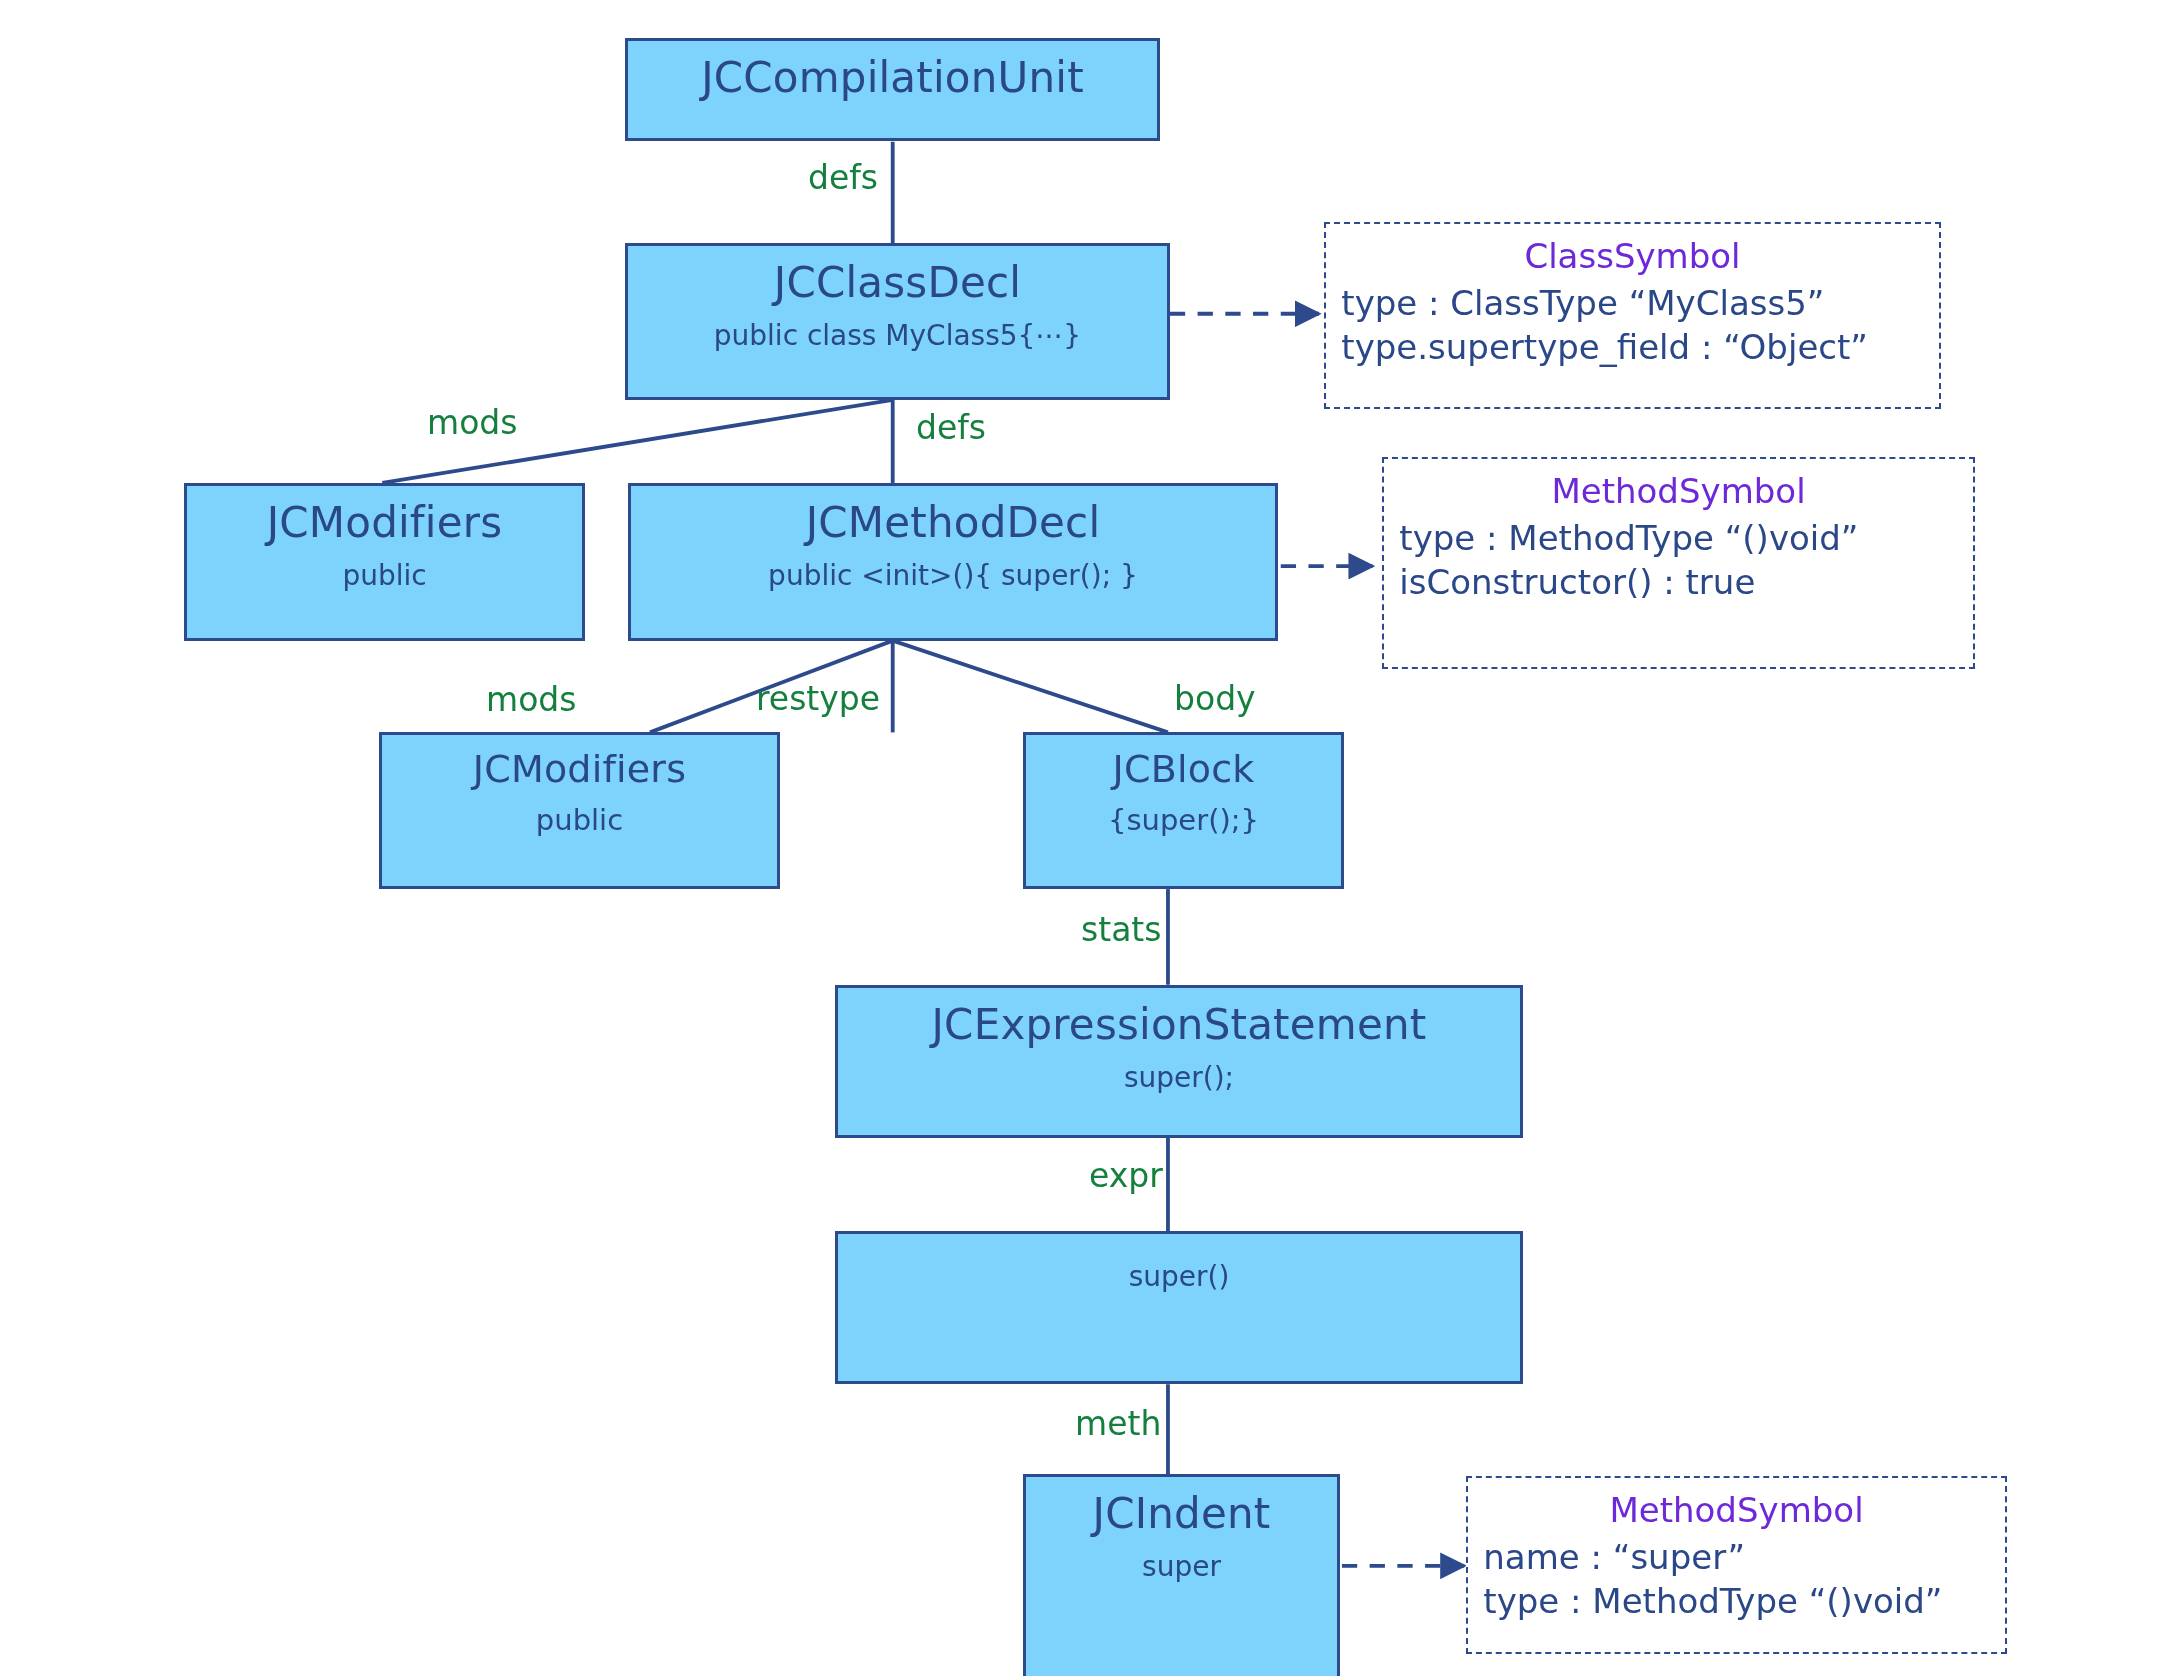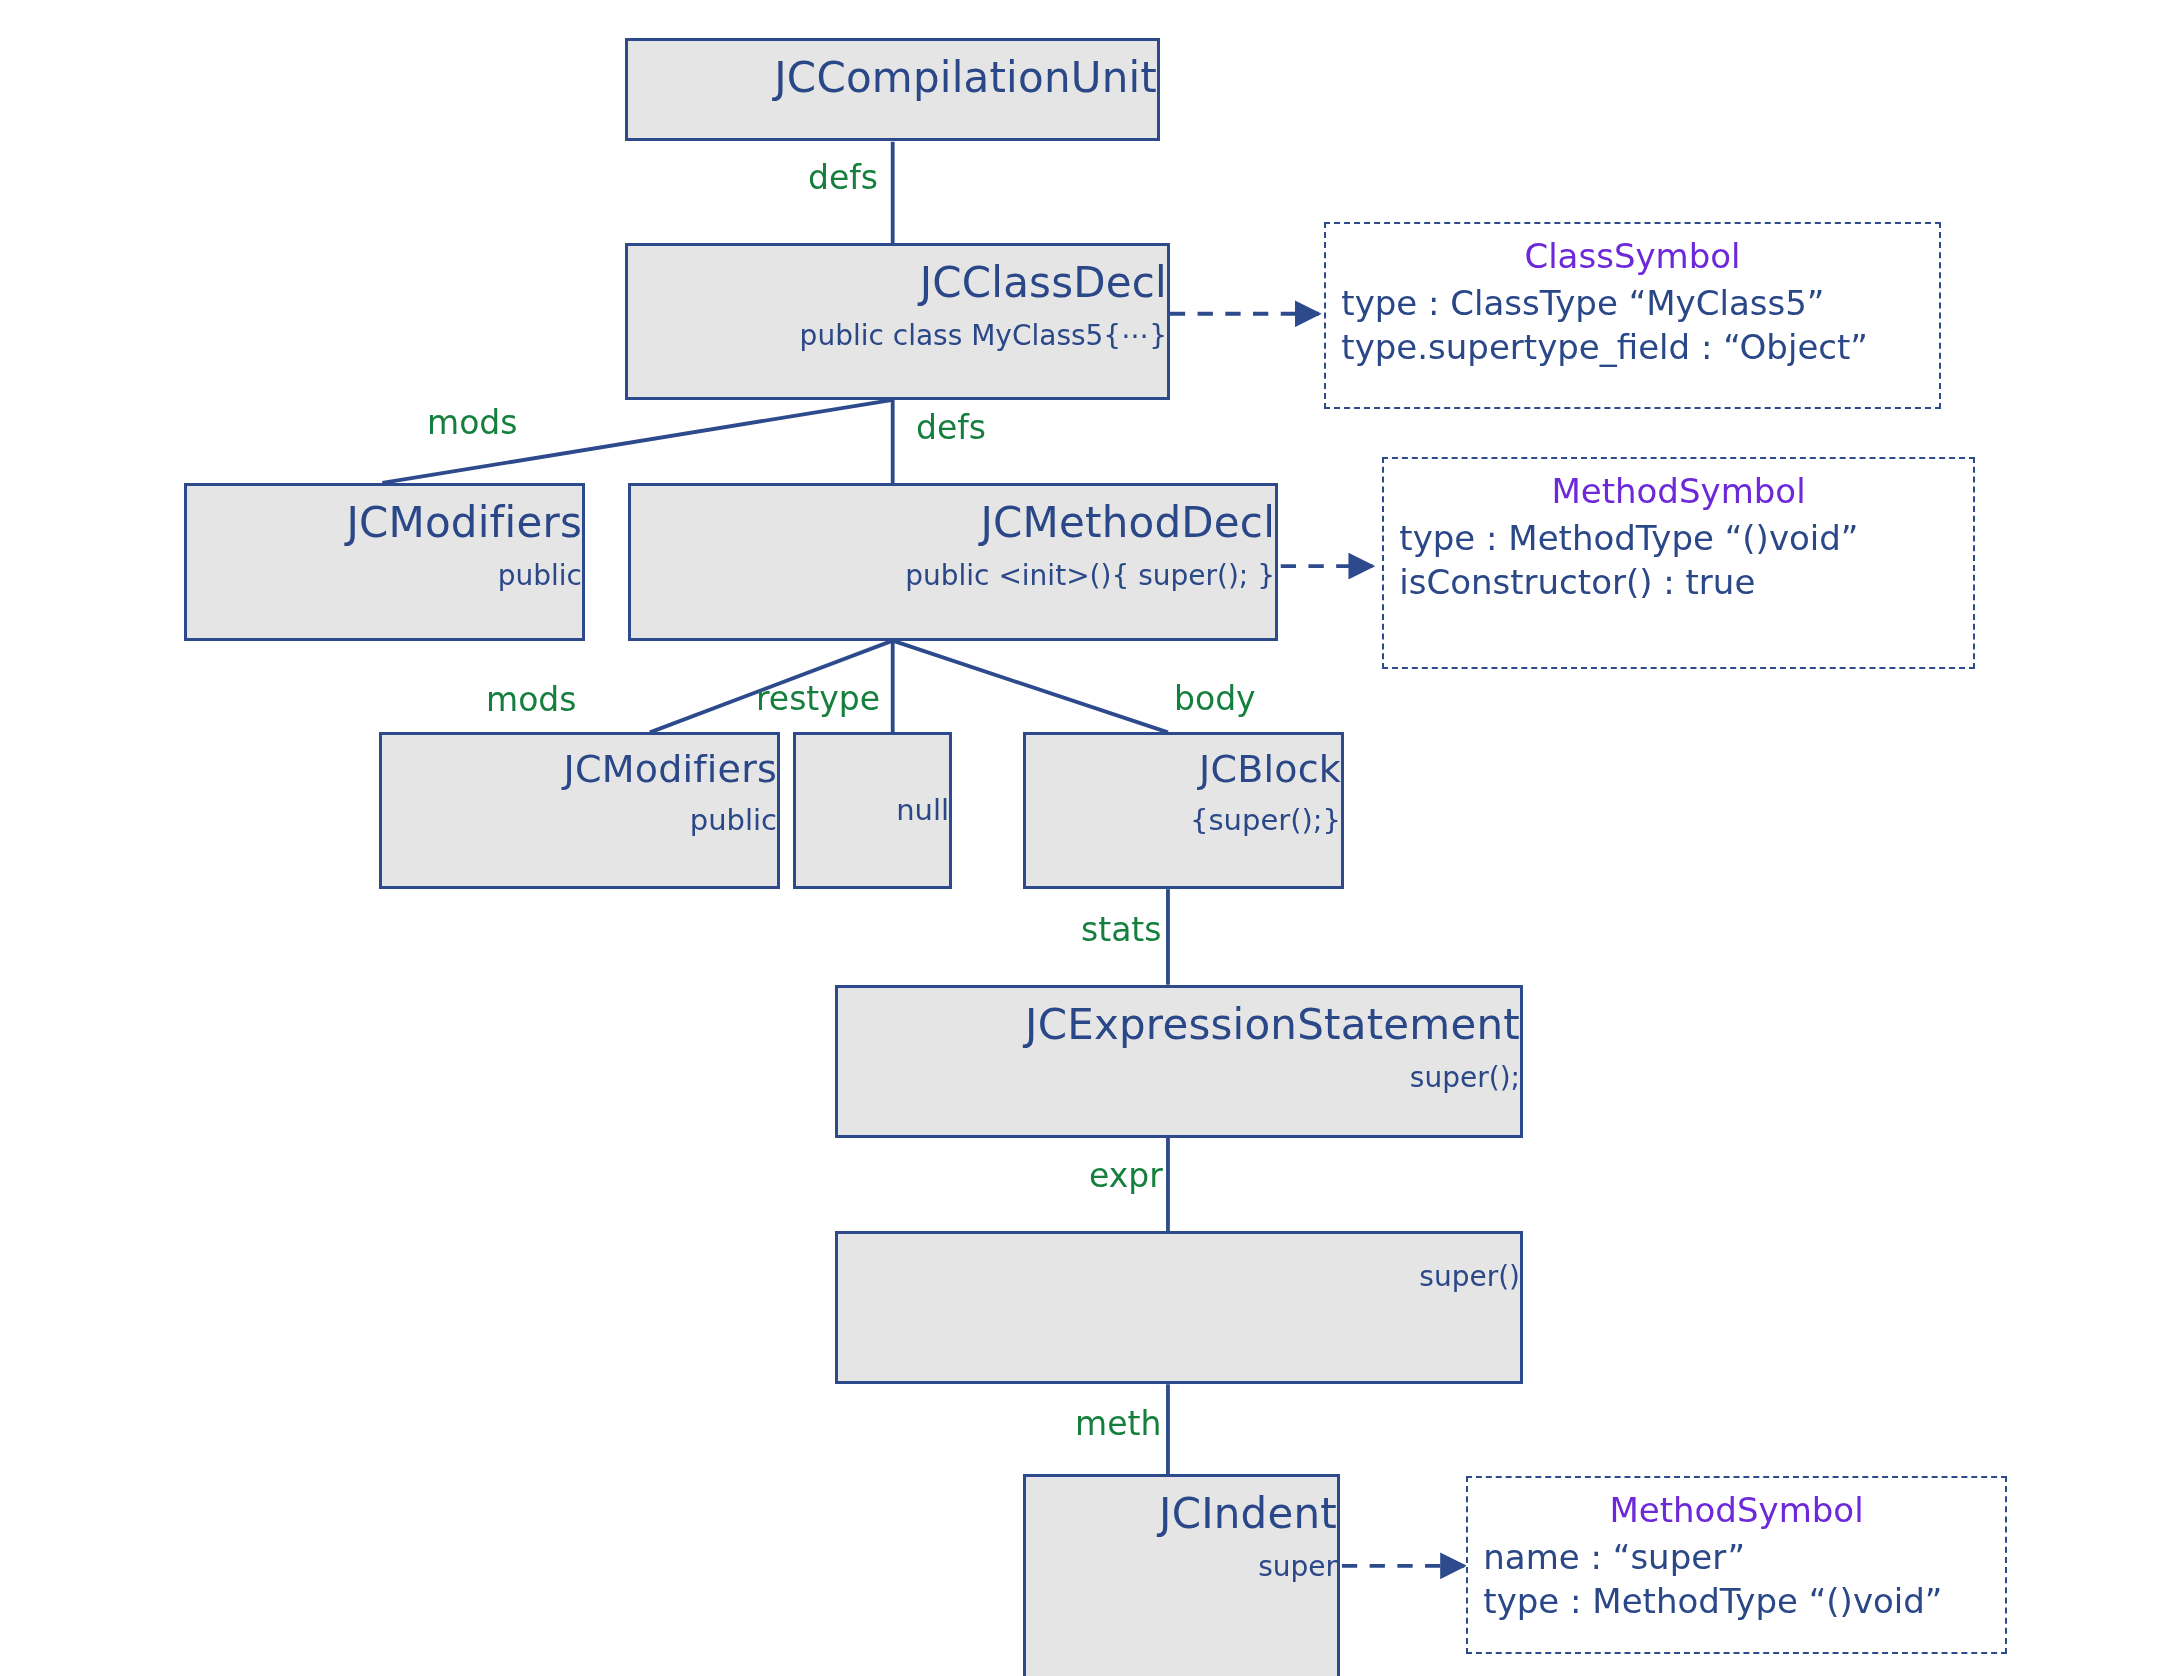"JCCompilationUnit" .node { align-items: flex-end -> center; background: #e5e5e5 -> #7dd3fc }
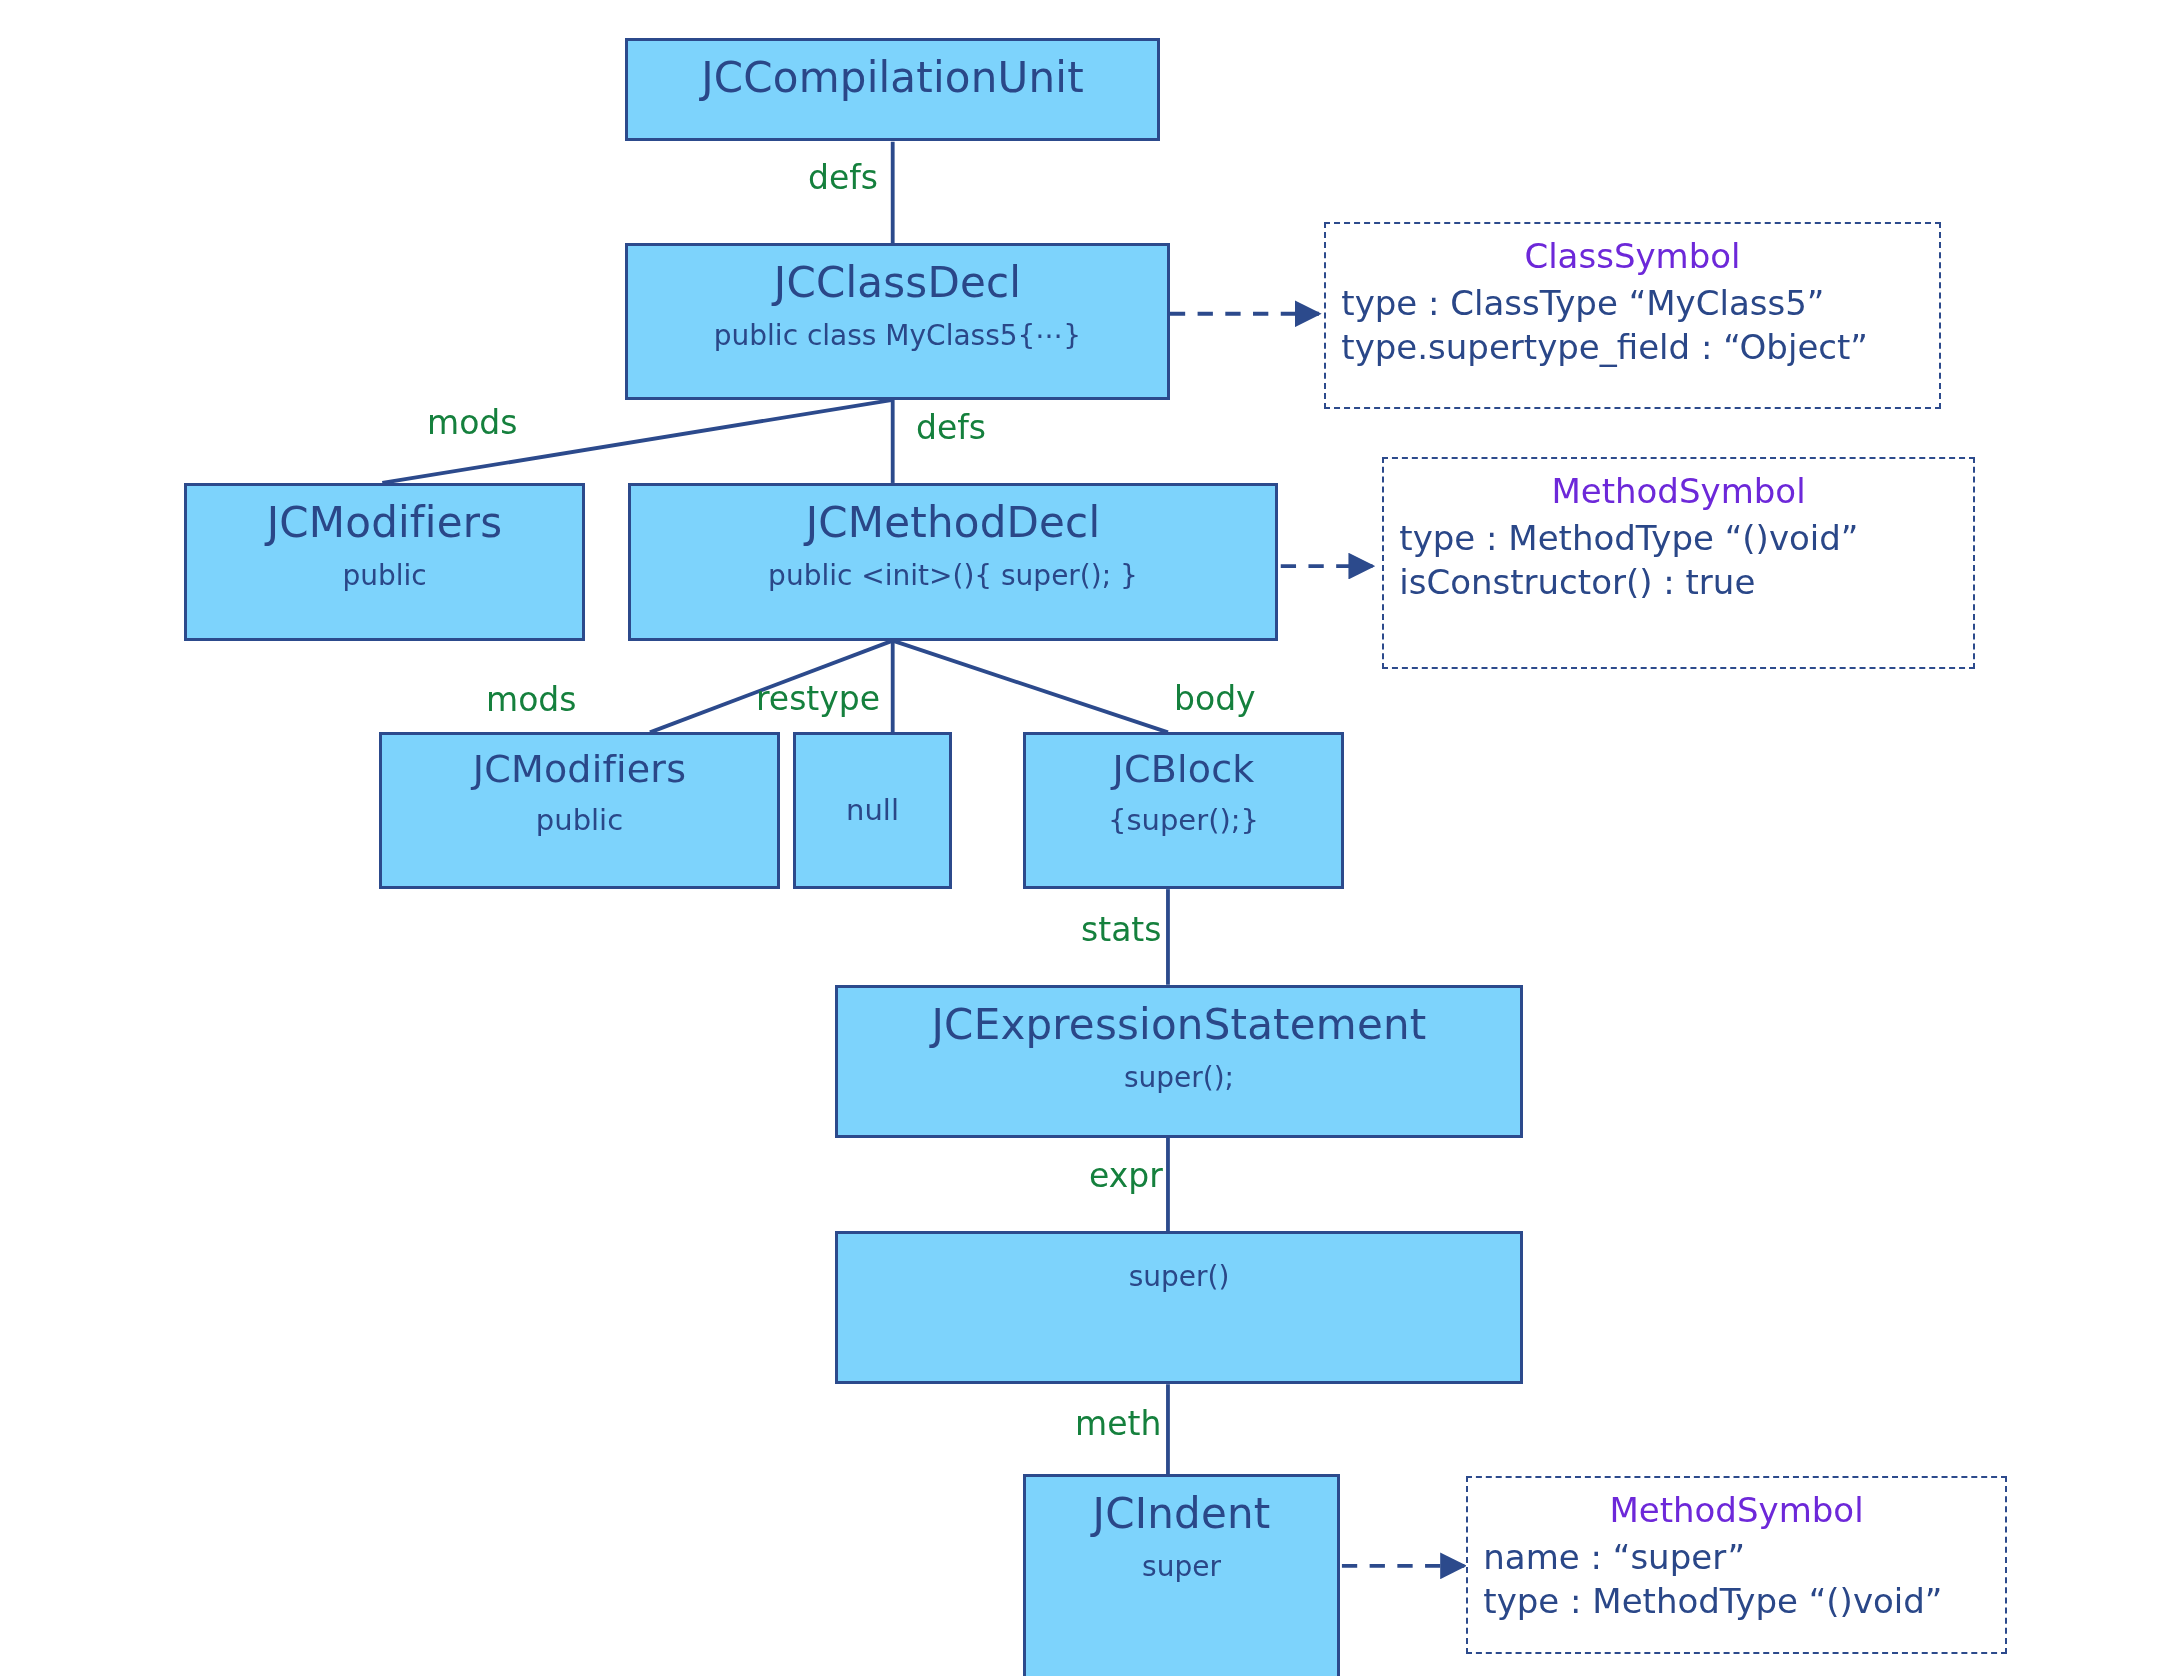"null" div.node { html: <div> <div>null</div> </div> -> none }
